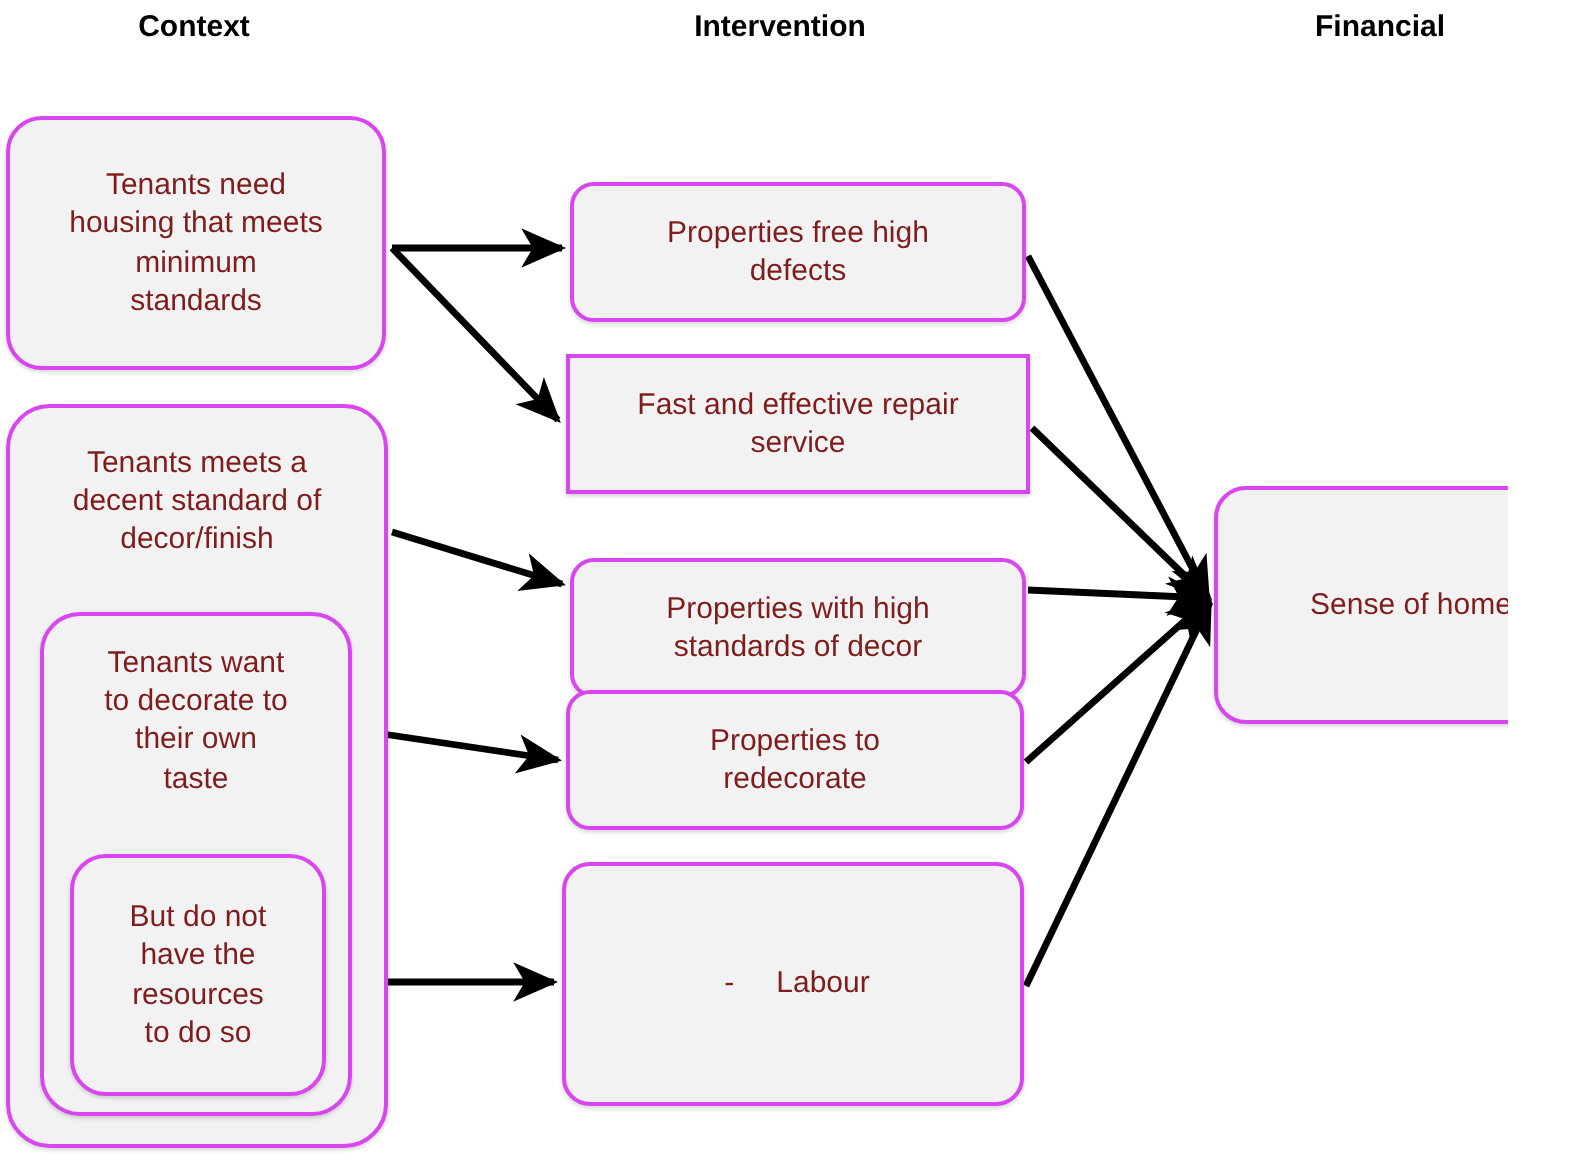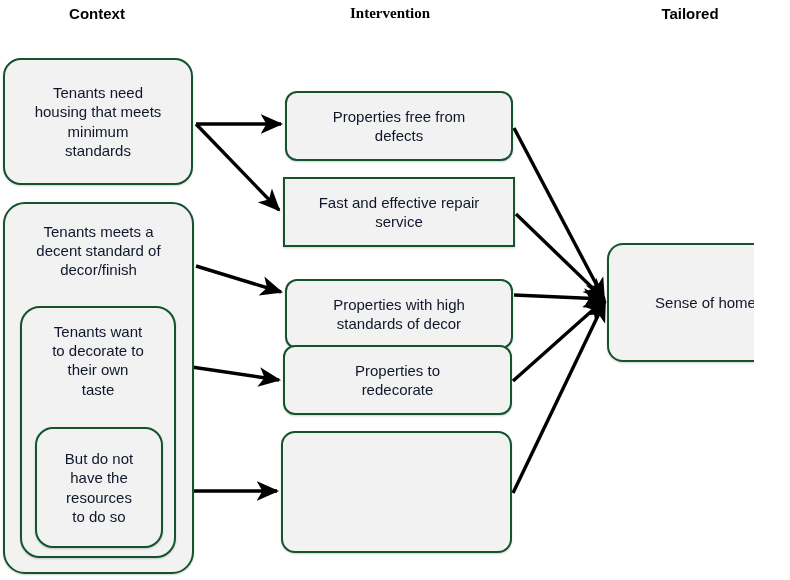"Intervention" div.col-header { font-family: Liberation Serif, serif -> none }
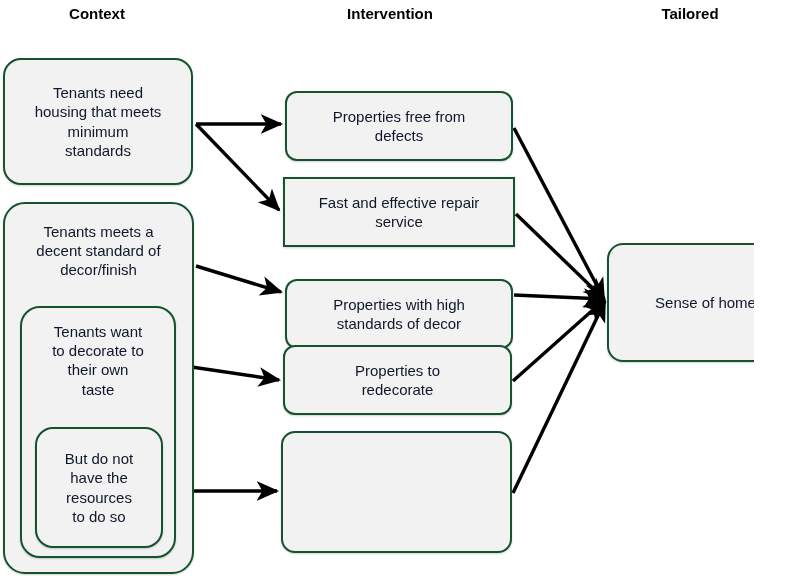"Tailored" div.col-header { text: Tailored -> Financial }
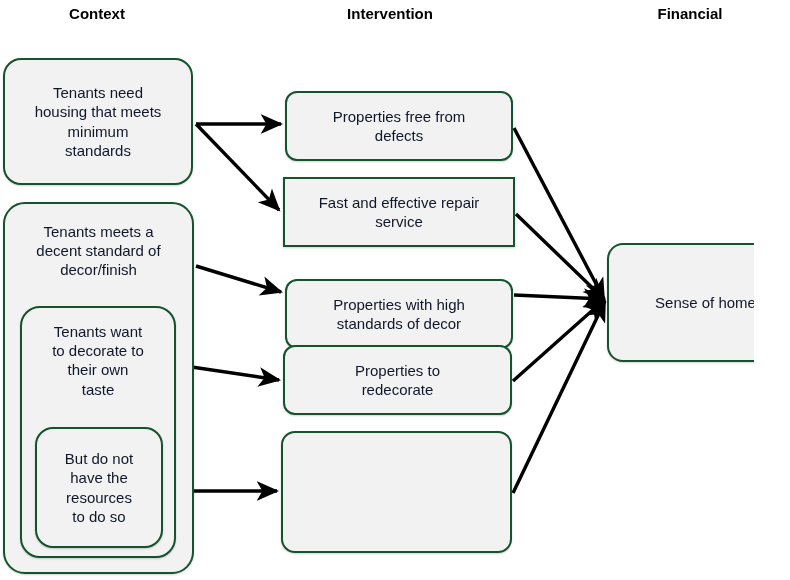"Tenants need" .node { border: 2px solid #14532d -> 2px solid #d946ef; color: #0f172a -> #7f1d1d }
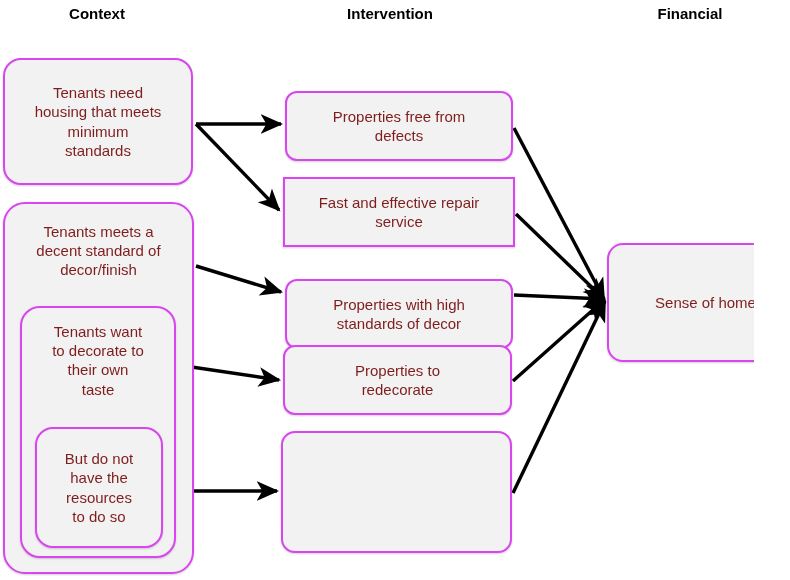"Properties free from" span.label { text: from -> high }
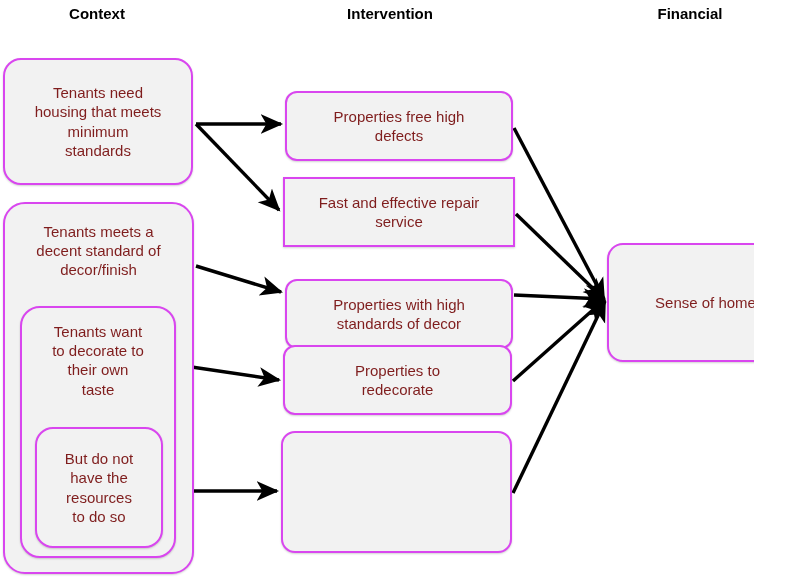"- Labour" span.li { html: none -> <span><span>-</span><span>Labour</span></span> }
